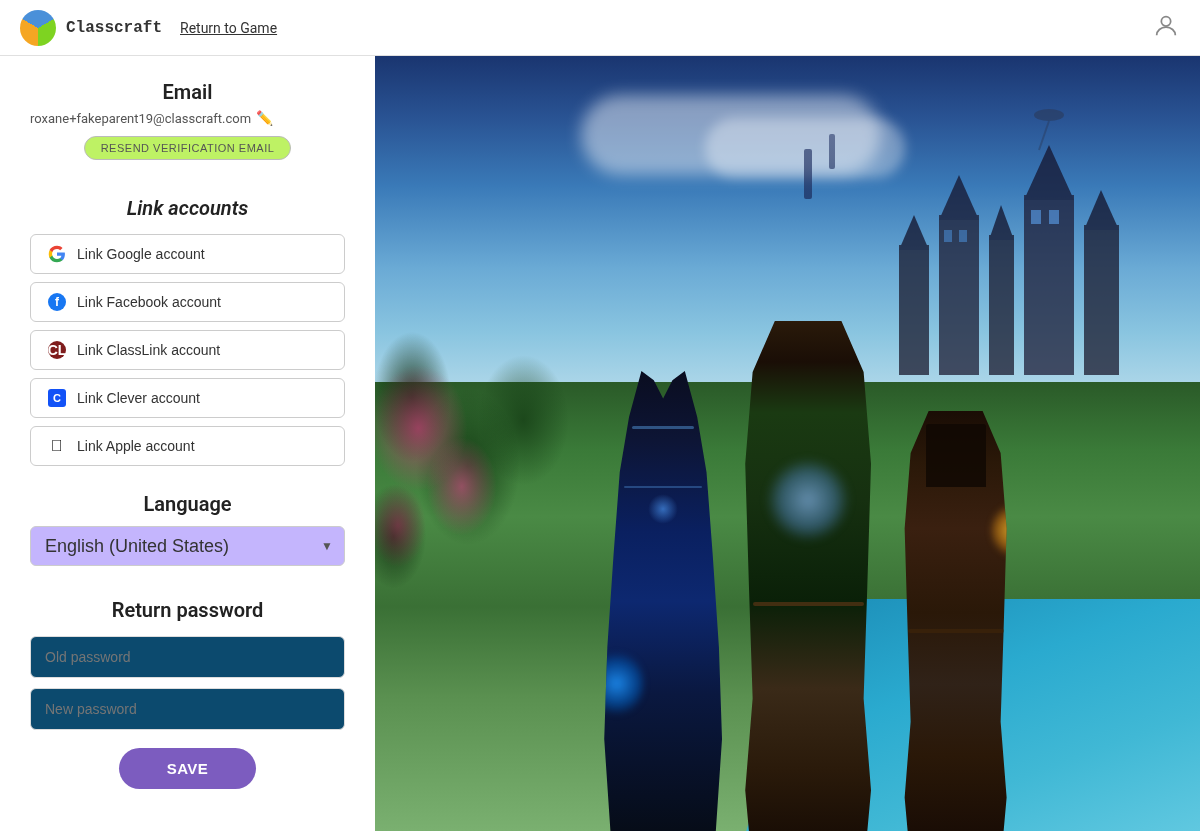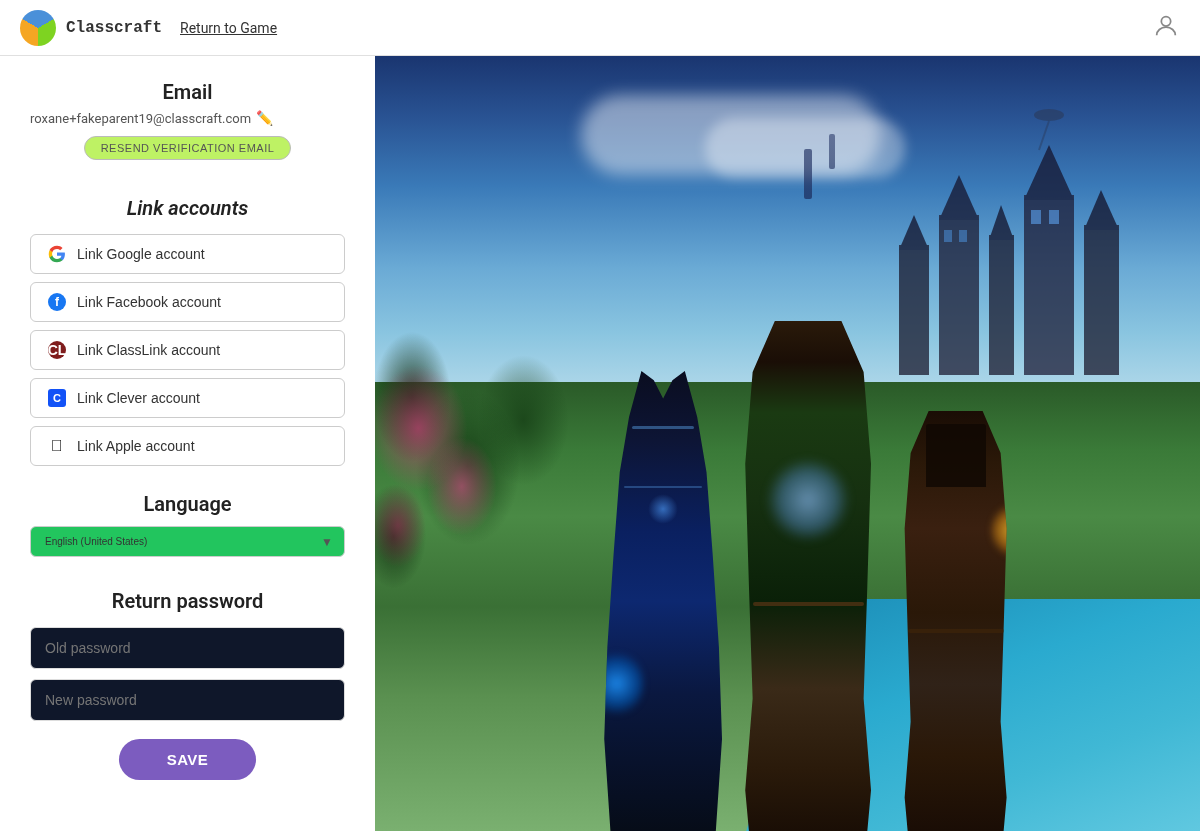"English (United States)" .lang-select { background: #22c55e -> #c4b5fd; font-size: 10px -> 18px }
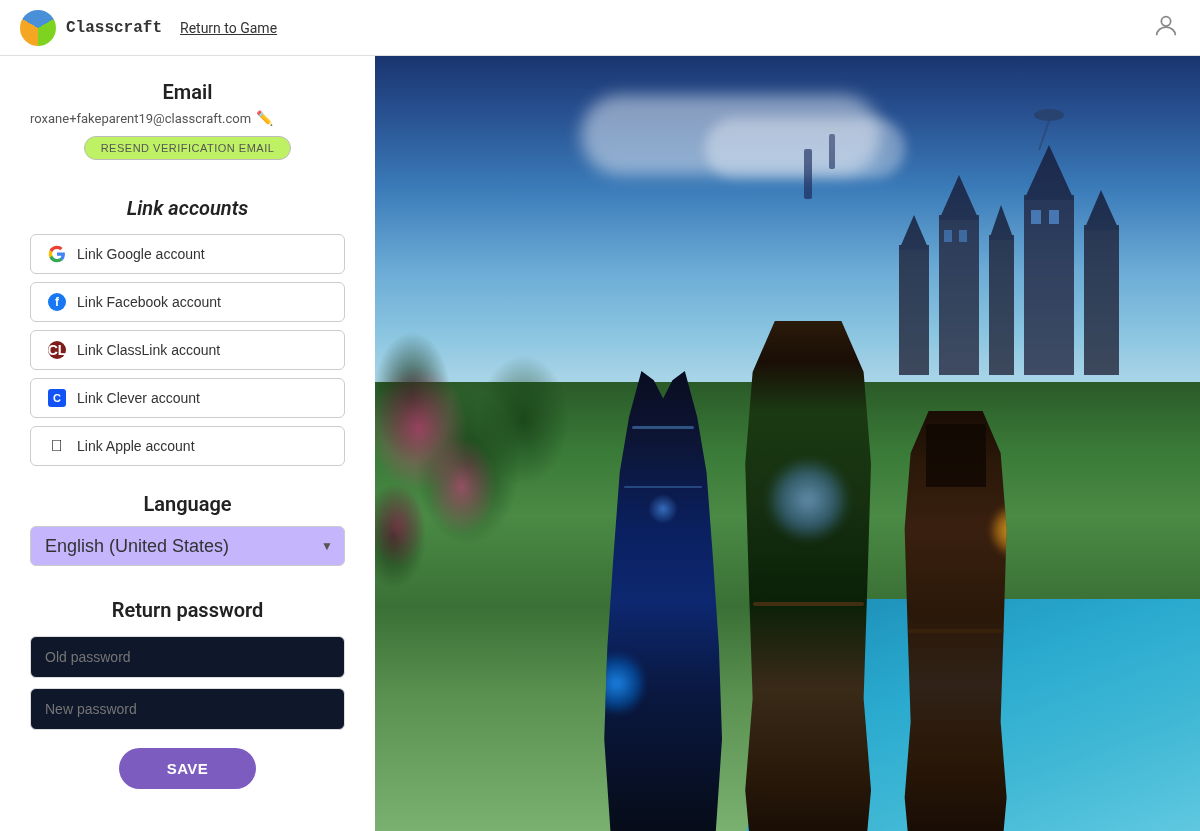"Old password" .pw-input { background: #0f172a -> #0c4a6e }
